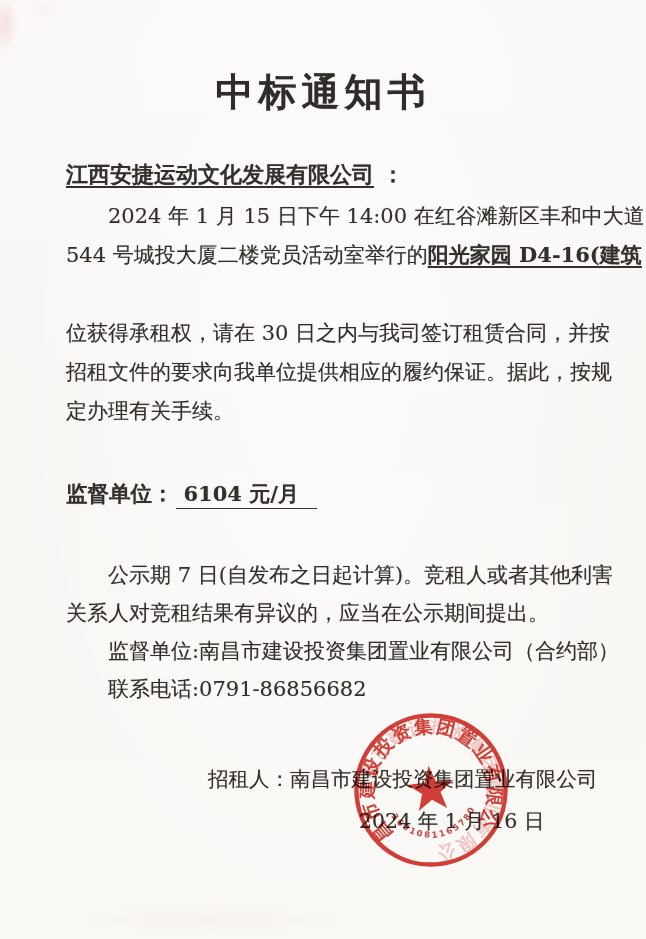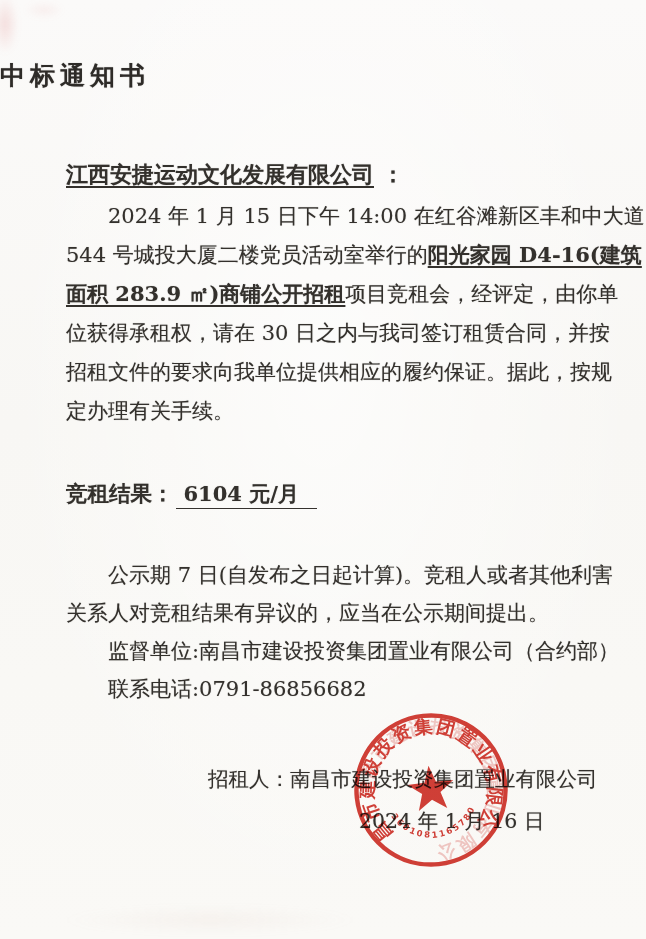"中标通知书" .title { font-size: 25px -> 38px; text-align: left -> center }
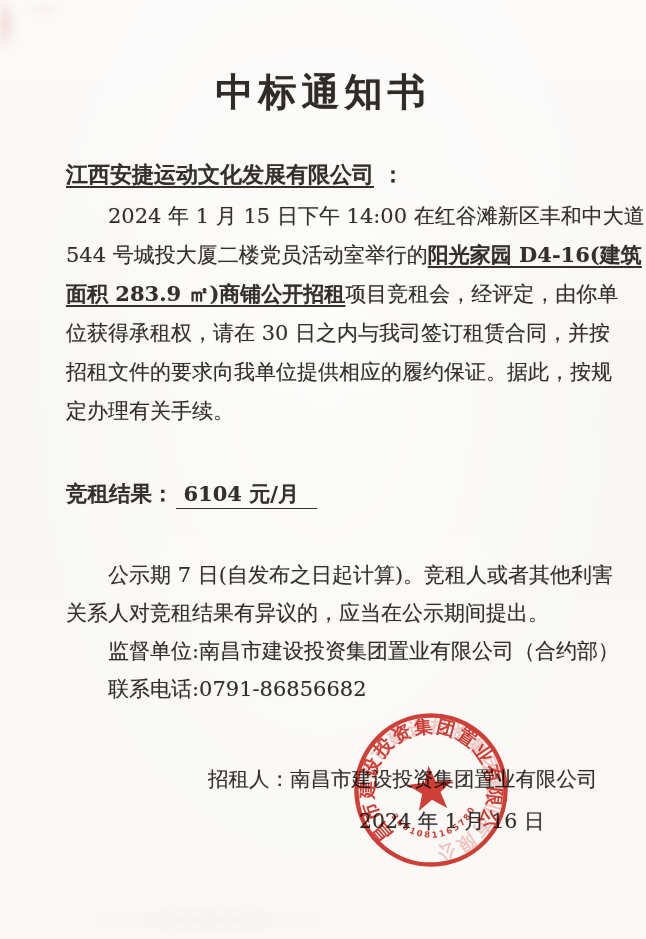"面积 283.9 ㎡)商铺公开招租项目竞租会，经评定，由你单" div.line { html: <div><span>面积 283.9 ㎡)商铺公开招租</span><span>项目竞租会，经评定，由你单</span></div> -> none }
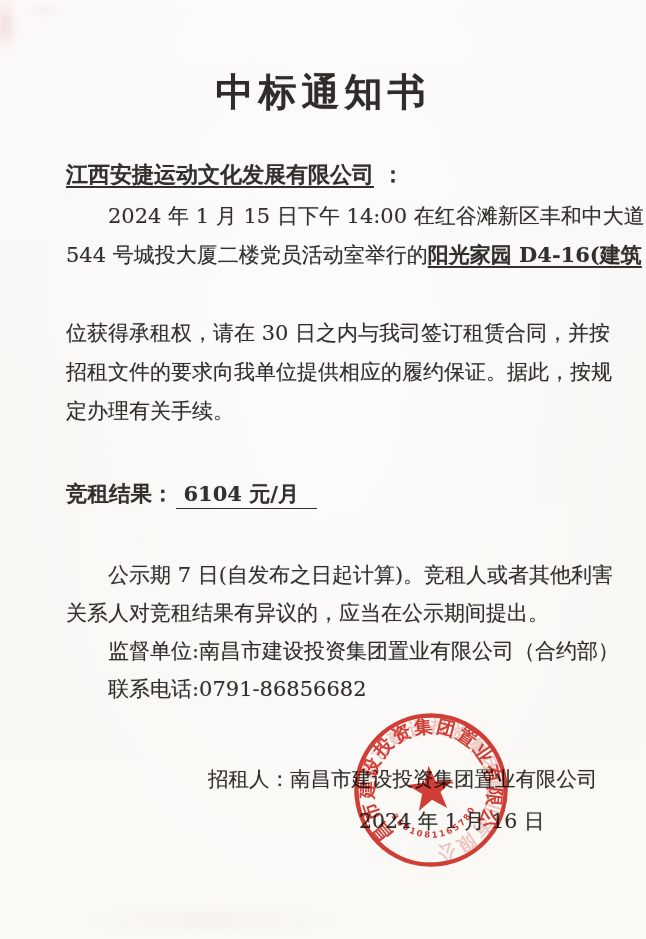"竞租结果：" span.b { text: 竞租结果 -> 监督单位 }
